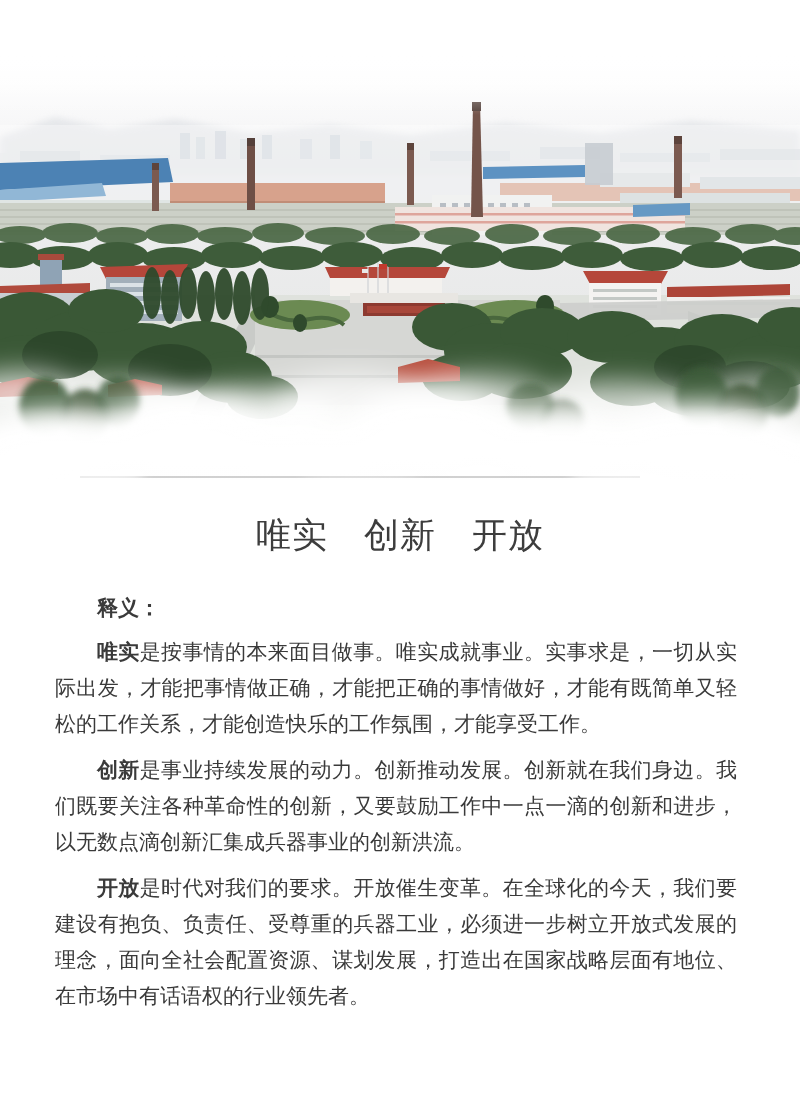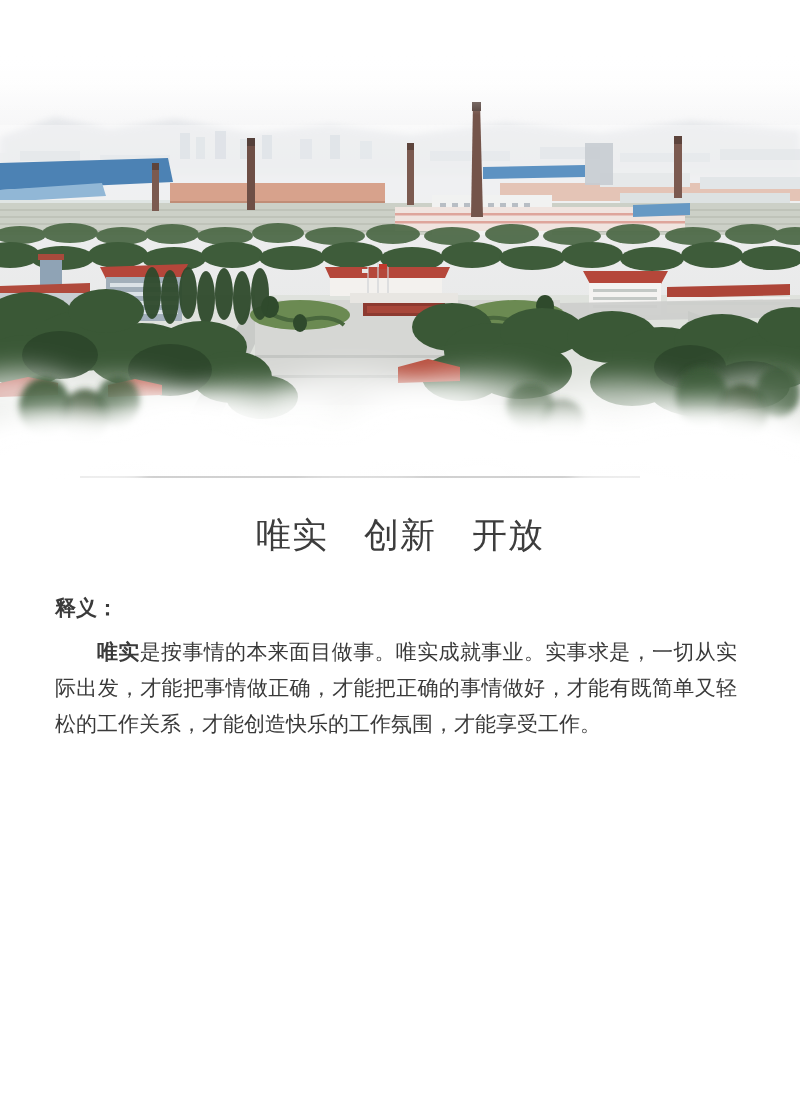"释义：" .def-label { margin-left: none -> 42px }
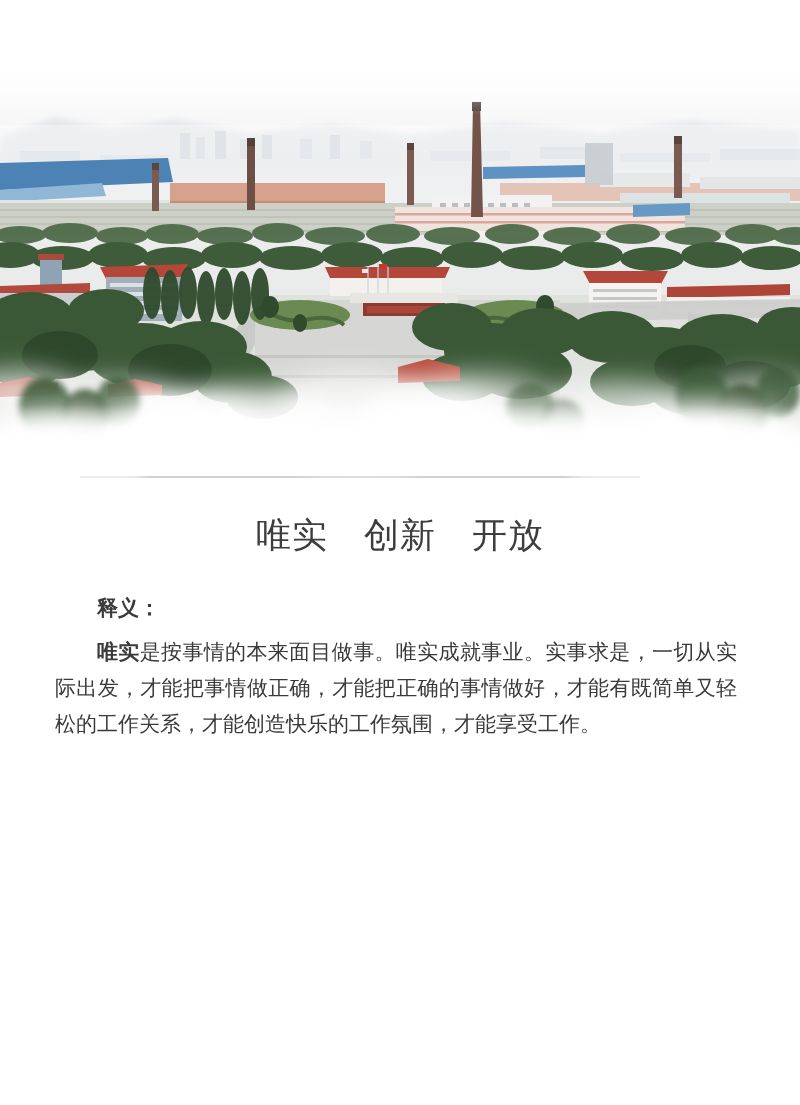"创新是事业持续发展的动力。创新推动发展。创新就在我们身边。我们既要关注各种革命性" p.para { html: none -> <p><b>创新</b><span>是事业持续发展的动力。创新推动发展。创新就在我们身边。我们既要关注各种革命性的创新，又要鼓励工作中一点一滴的创新和进步，以无数点滴创新汇集成兵器事业的创新洪流。</span></p> }
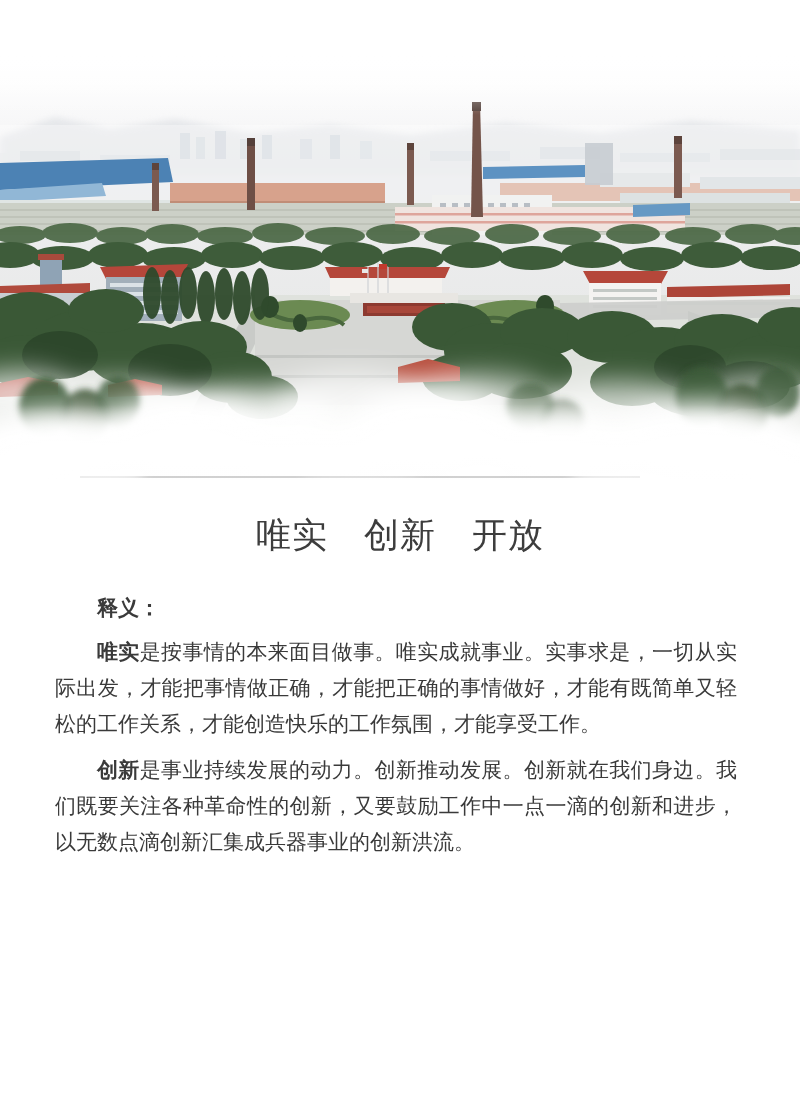"开放是时代对我们的要求。开放催生变革。在全球化的今天，我们要建设有抱负、负责任、" p.para { html: none -> <p><b>开放</b><span>是时代对我们的要求。开放催生变革。在全球化的今天，我们要建设有抱负、负责任、受尊重的兵器工业，必须进一步树立开放式发展的理念，面向全社会配置资源、谋划发展，打造出在国家战略层面有地位、在市场中有话语权的行业领先者。</span></p> }
